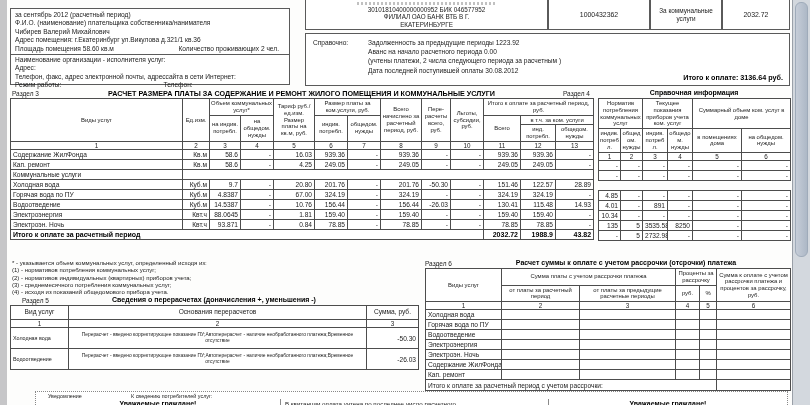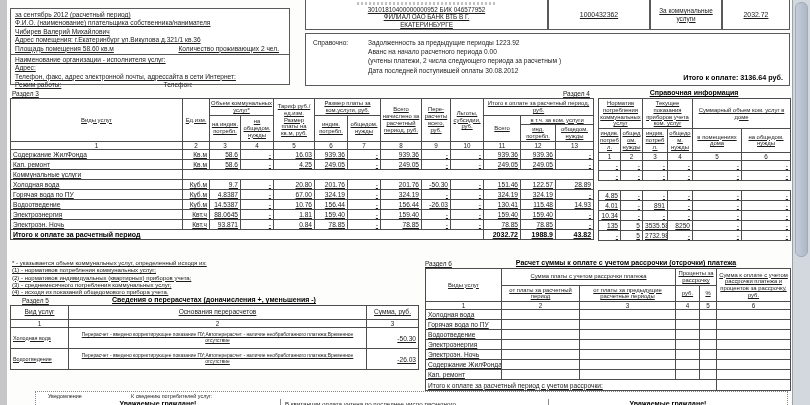"Итого к оплате: 3136.64 руб." .abs { text-decoration: underline -> none }
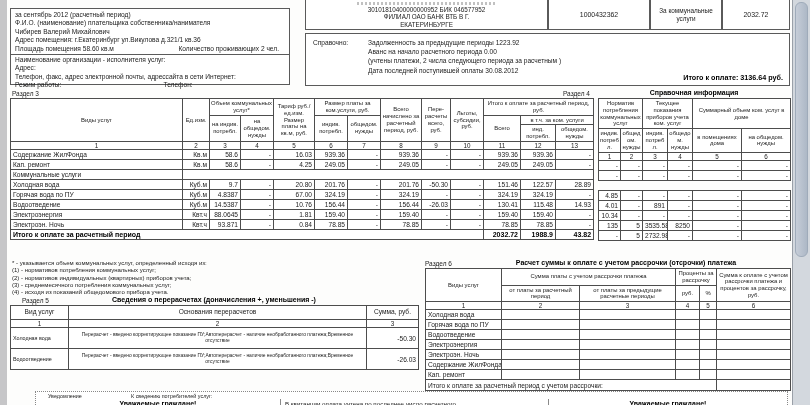"РАСЧЕТ РАЗМЕРА ПЛАТЫ ЗА СОДЕРЖАНИЕ" div.abs { html: none -> <div>РАСЧЕТ РАЗМЕРА ПЛАТЫ ЗА СОДЕРЖАНИЕ И РЕМОНТ ЖИЛОГО ПОМЕЩЕНИЯ И КОММУНАЛЬНЫЕ УСЛУГИ</div> }
